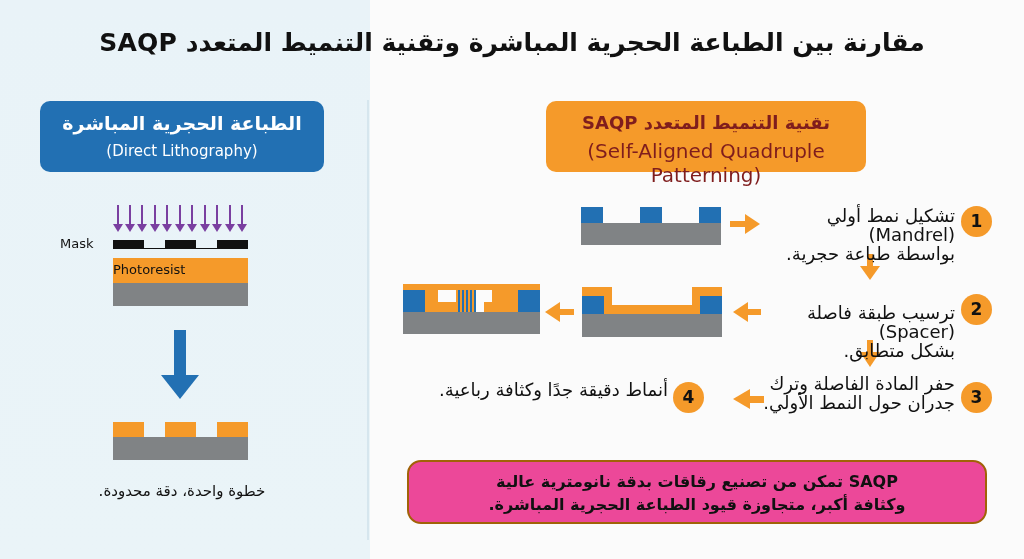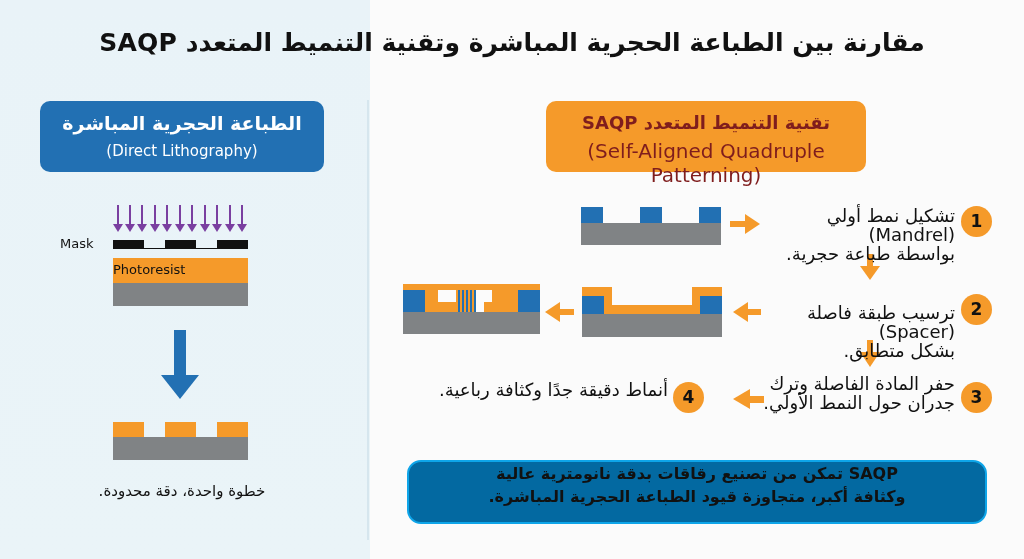"SAQP تمكن من تصنيع رقاقات" .summary-box { background: #0369a1 -> #ec4899; border: 2px solid #0ea5e9 -> 2px solid #a16207; padding-top: 0 -> 8px }
